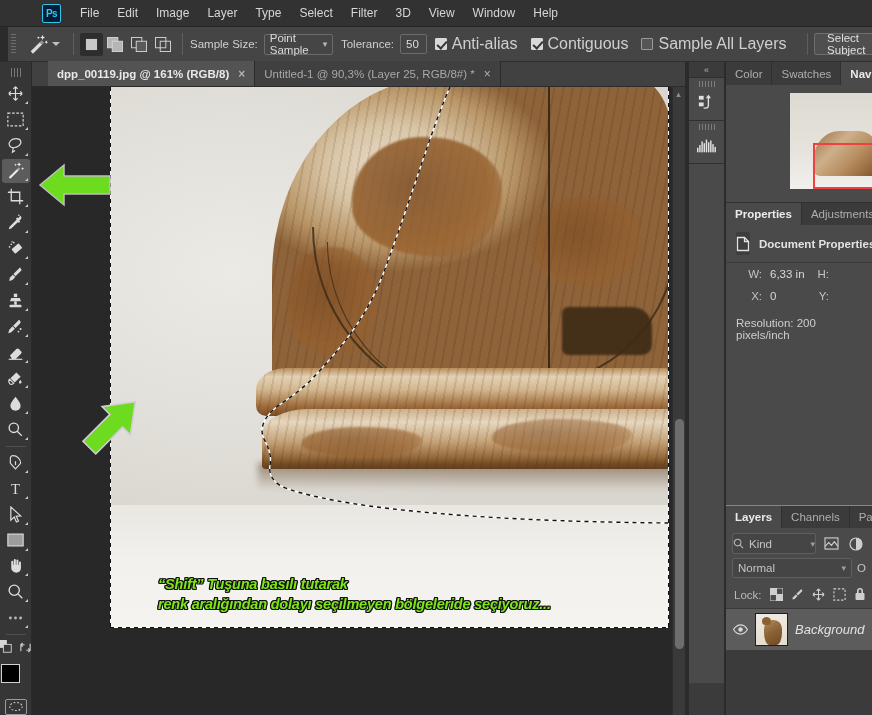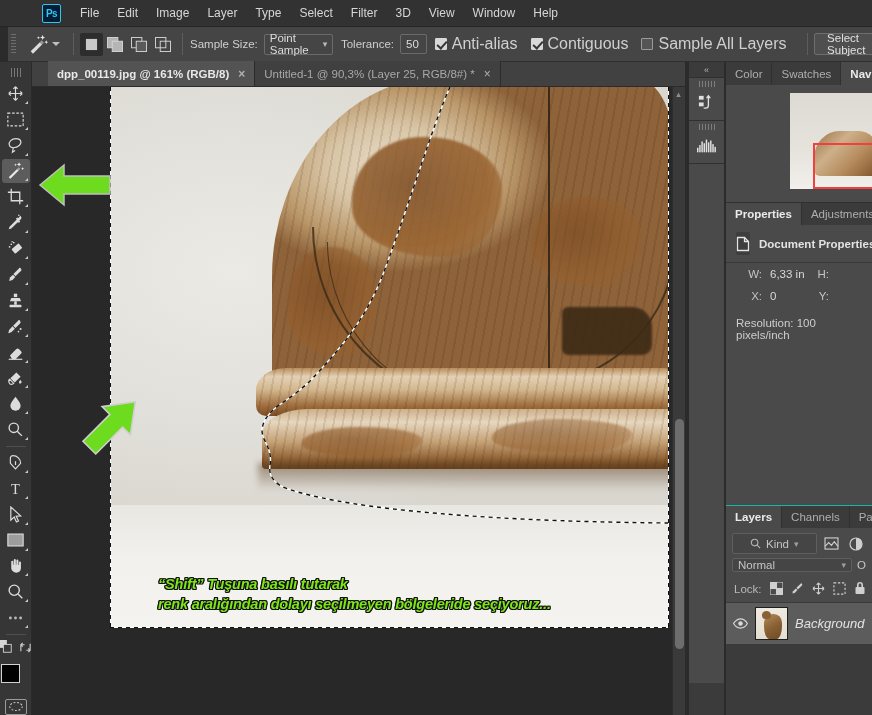"Resolution: 100 pixels/inch" div.res-row { text: 100 -> 200 }
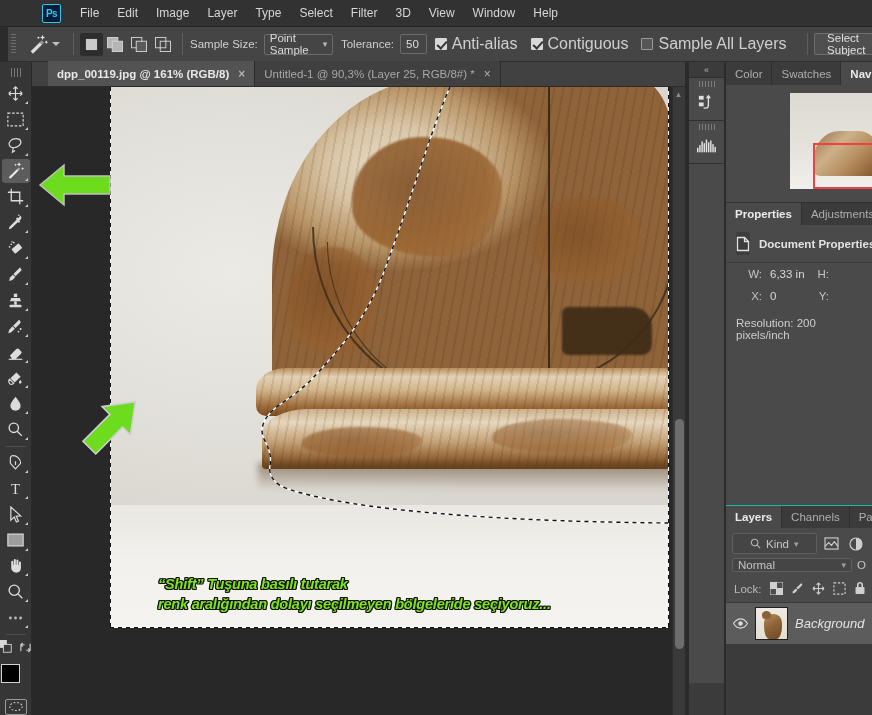"Kind" .kind-box { padding: 0 17px -> 0 0 }
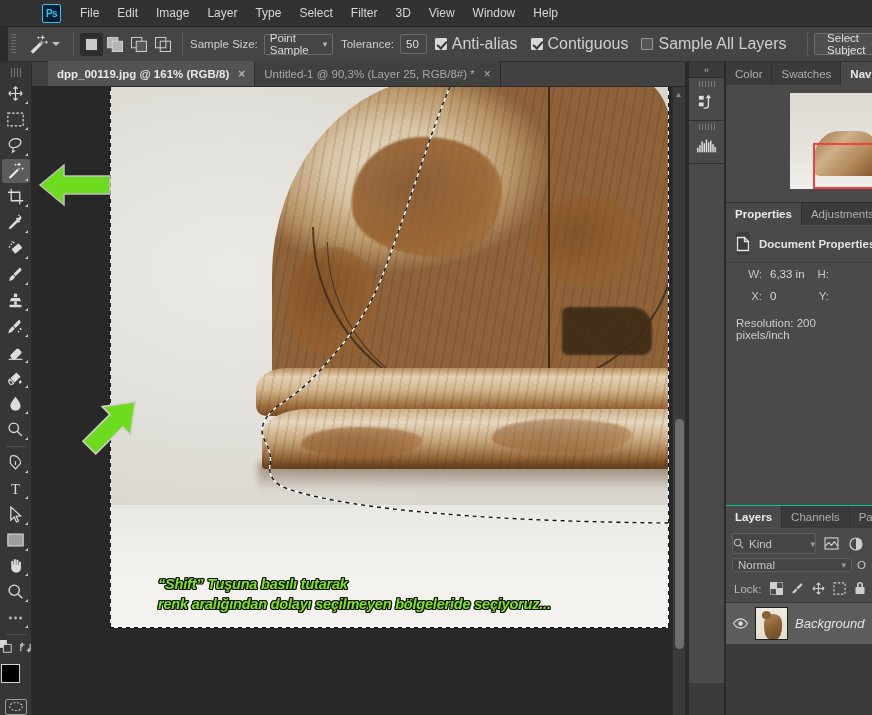"Normal" .blend-box { height: 14px -> 20px }
